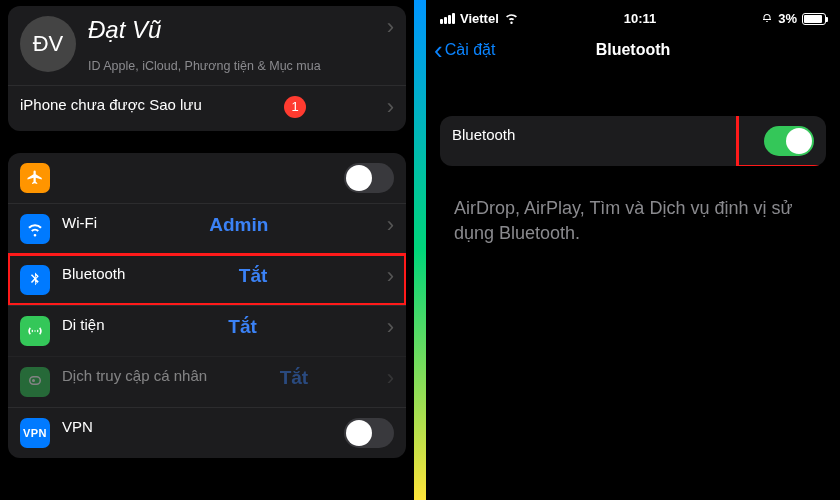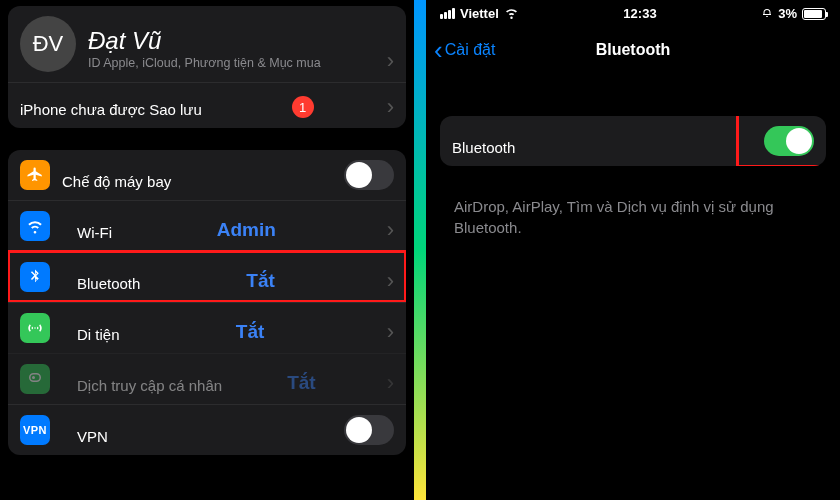"Viettel" .status-bar { align-items: flex-start -> flex-end }
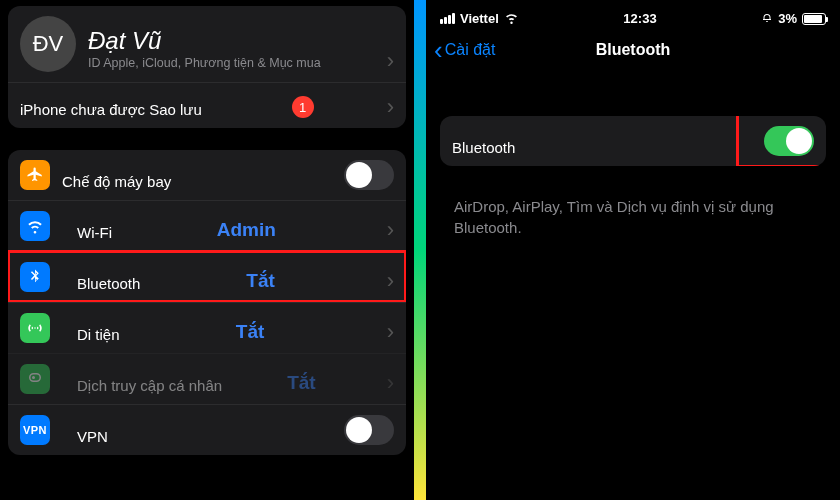"12:33" span { text: 12:33 -> 10:11 }
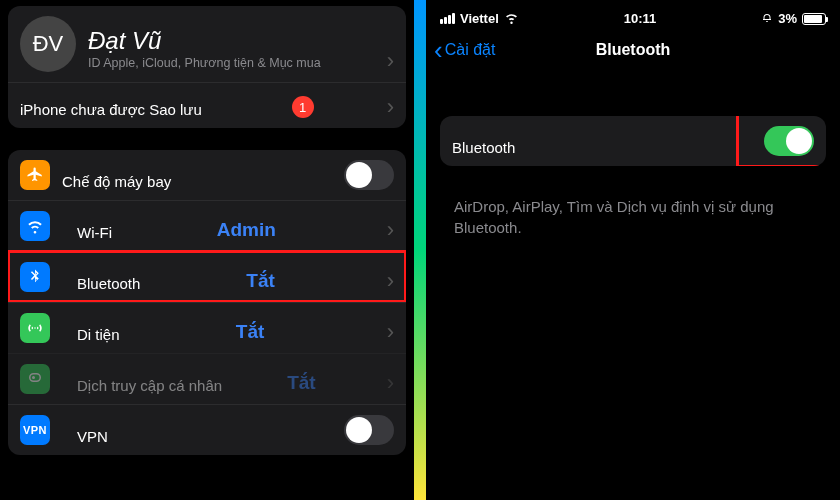"ĐV" .row { align-items: flex-end -> flex-start }
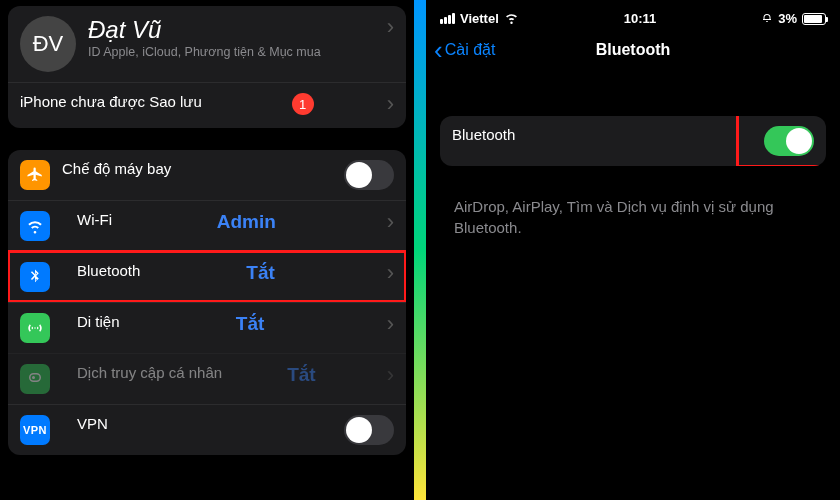"ID Apple, iCloud, Phương tiện" .sub { margin-top: 0 -> 14px }
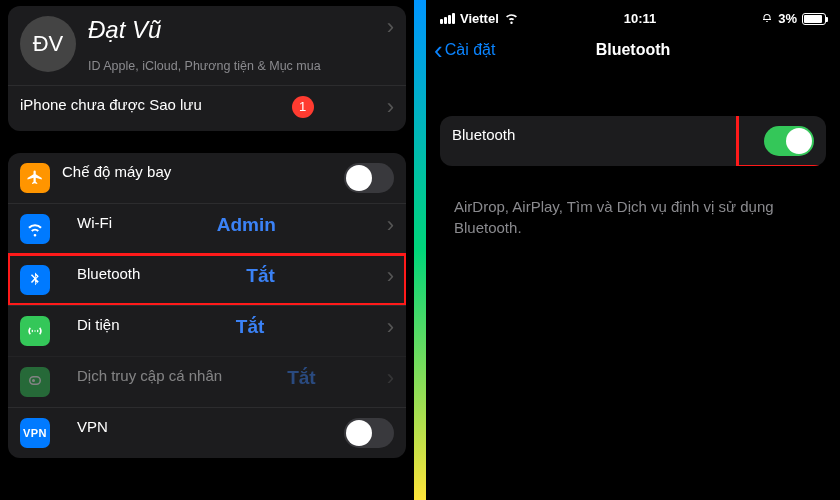"iPhone chưa được Sao lưu" .sep { gap: 15px -> none }
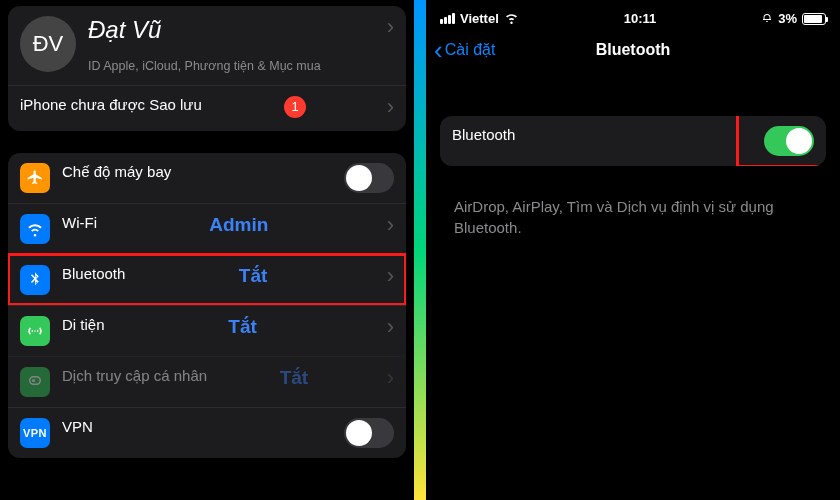"Chế độ máy bay" span { html: <span>Chế độ máy bay</span> -> none }
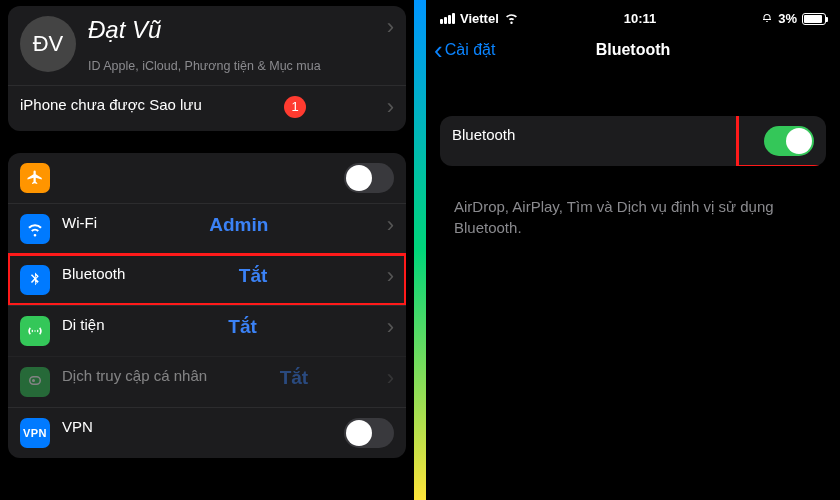"AirDrop, AirPlay, Tìm và Dịch" .descr { font-size: 15px -> 18px }
